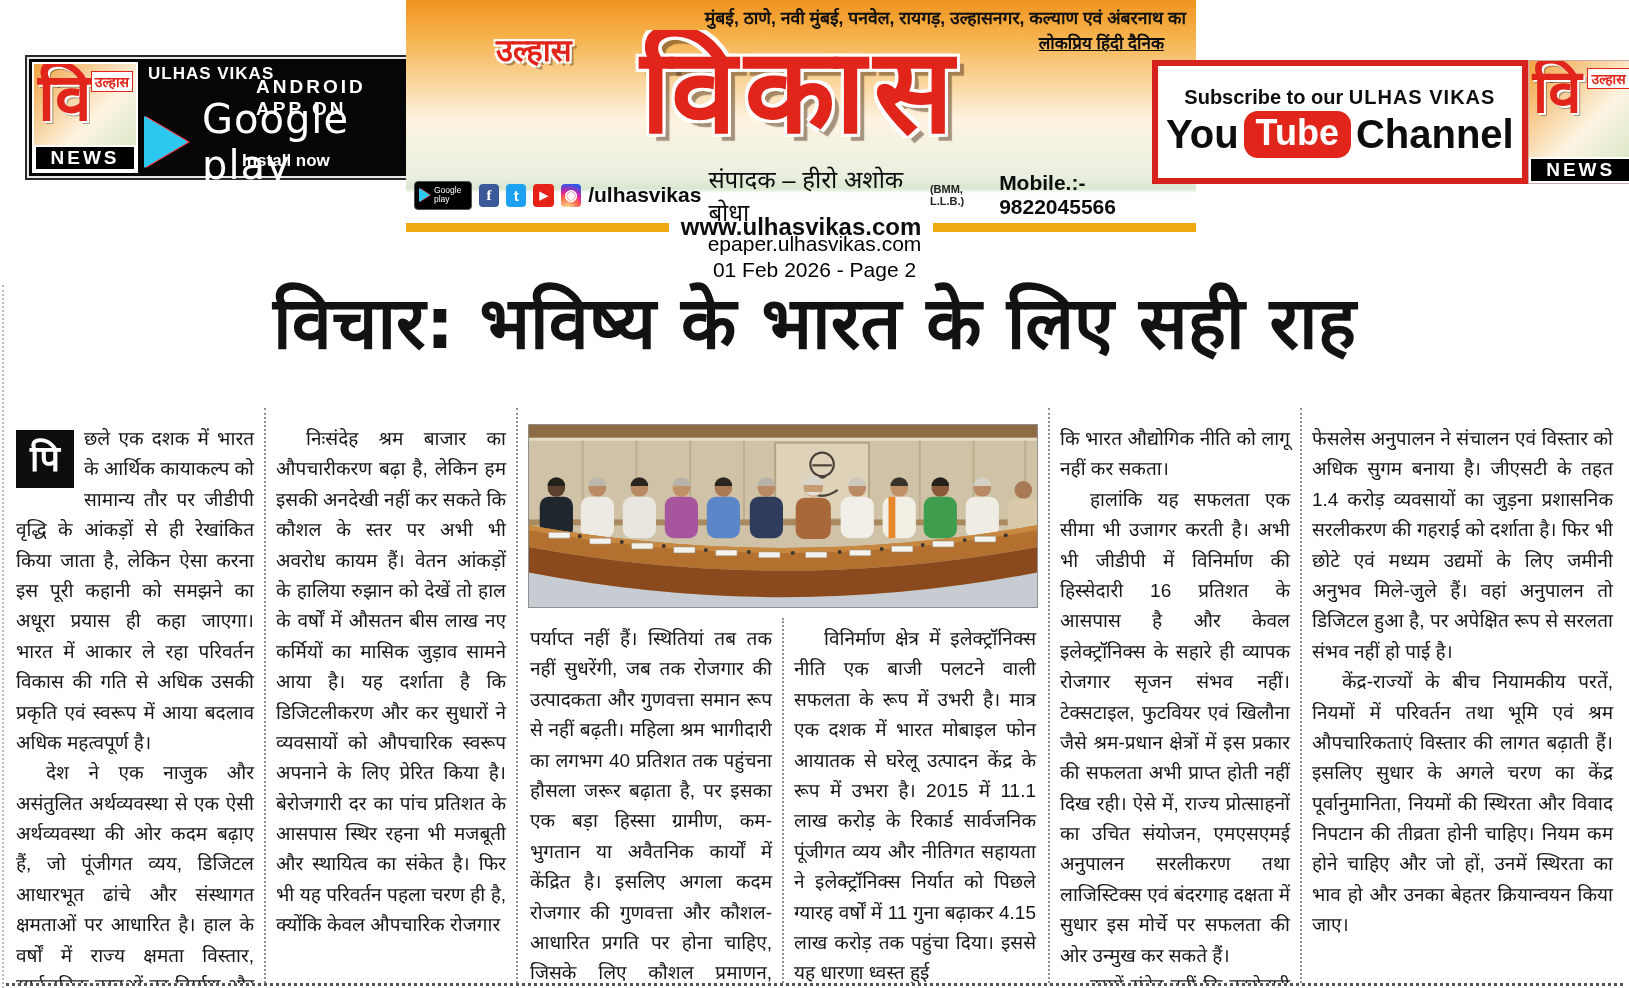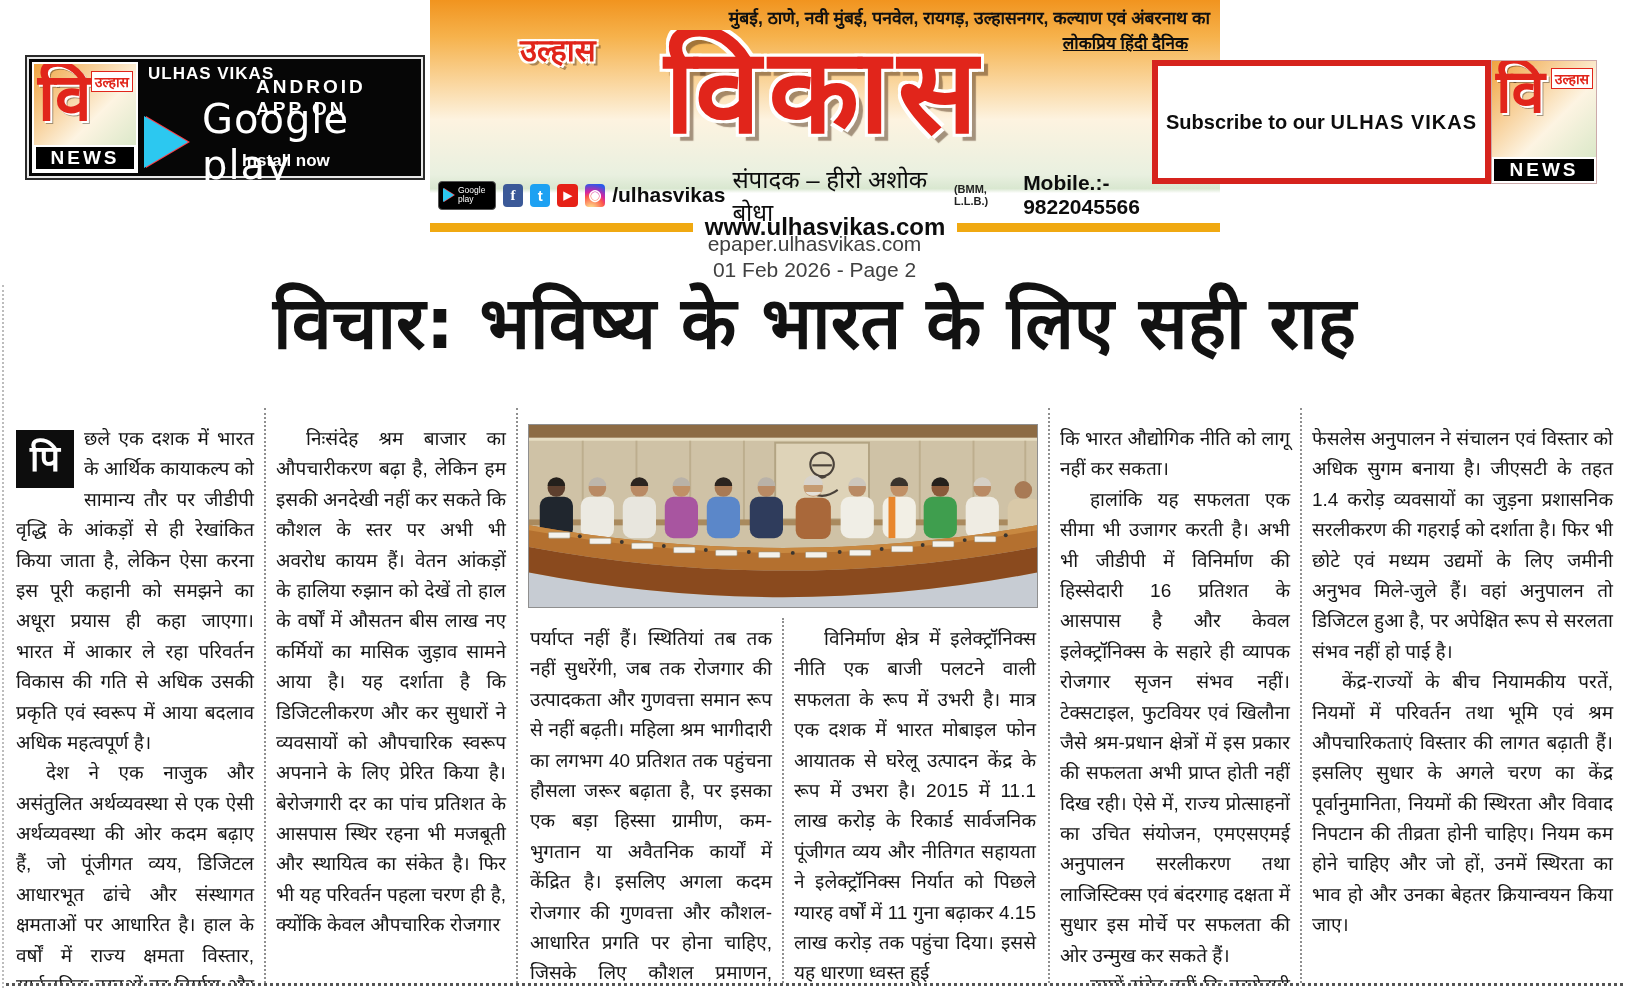"मुंबई, ठाणे, नवी मुंबई, पनवेल," .masthead { left: 430px -> 406px }
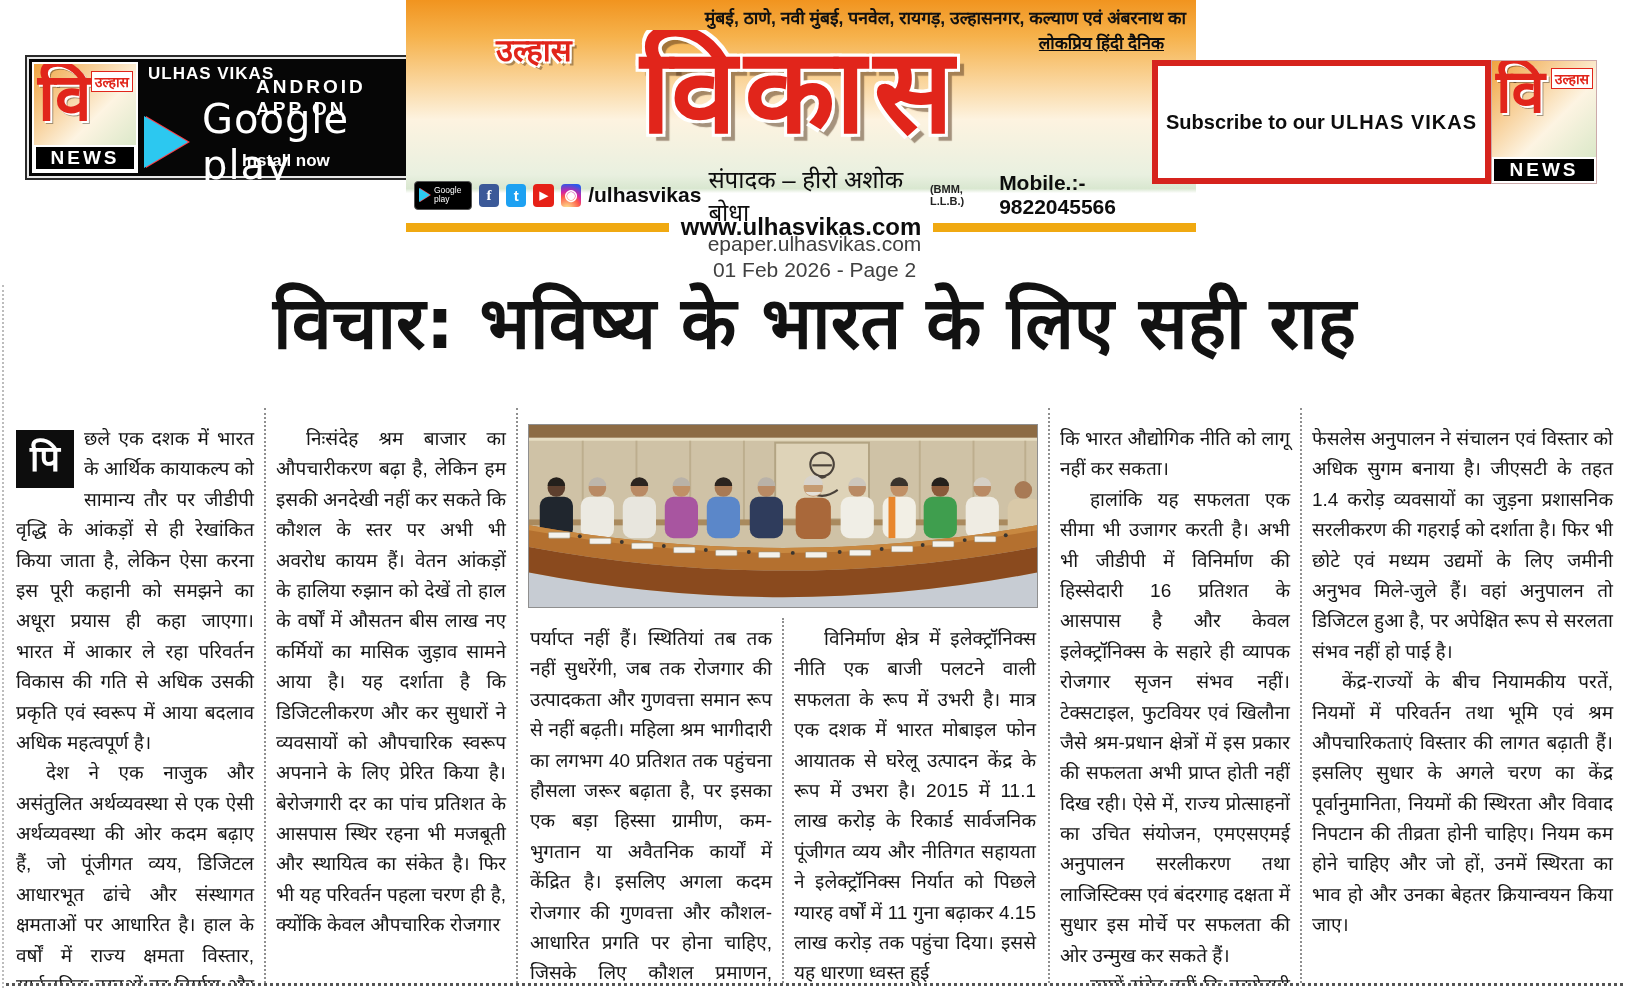"You" div.sub-line2 { html: none -> <div> <span>You</span> <span>Tube</span> <span>Channel</span> </div> }
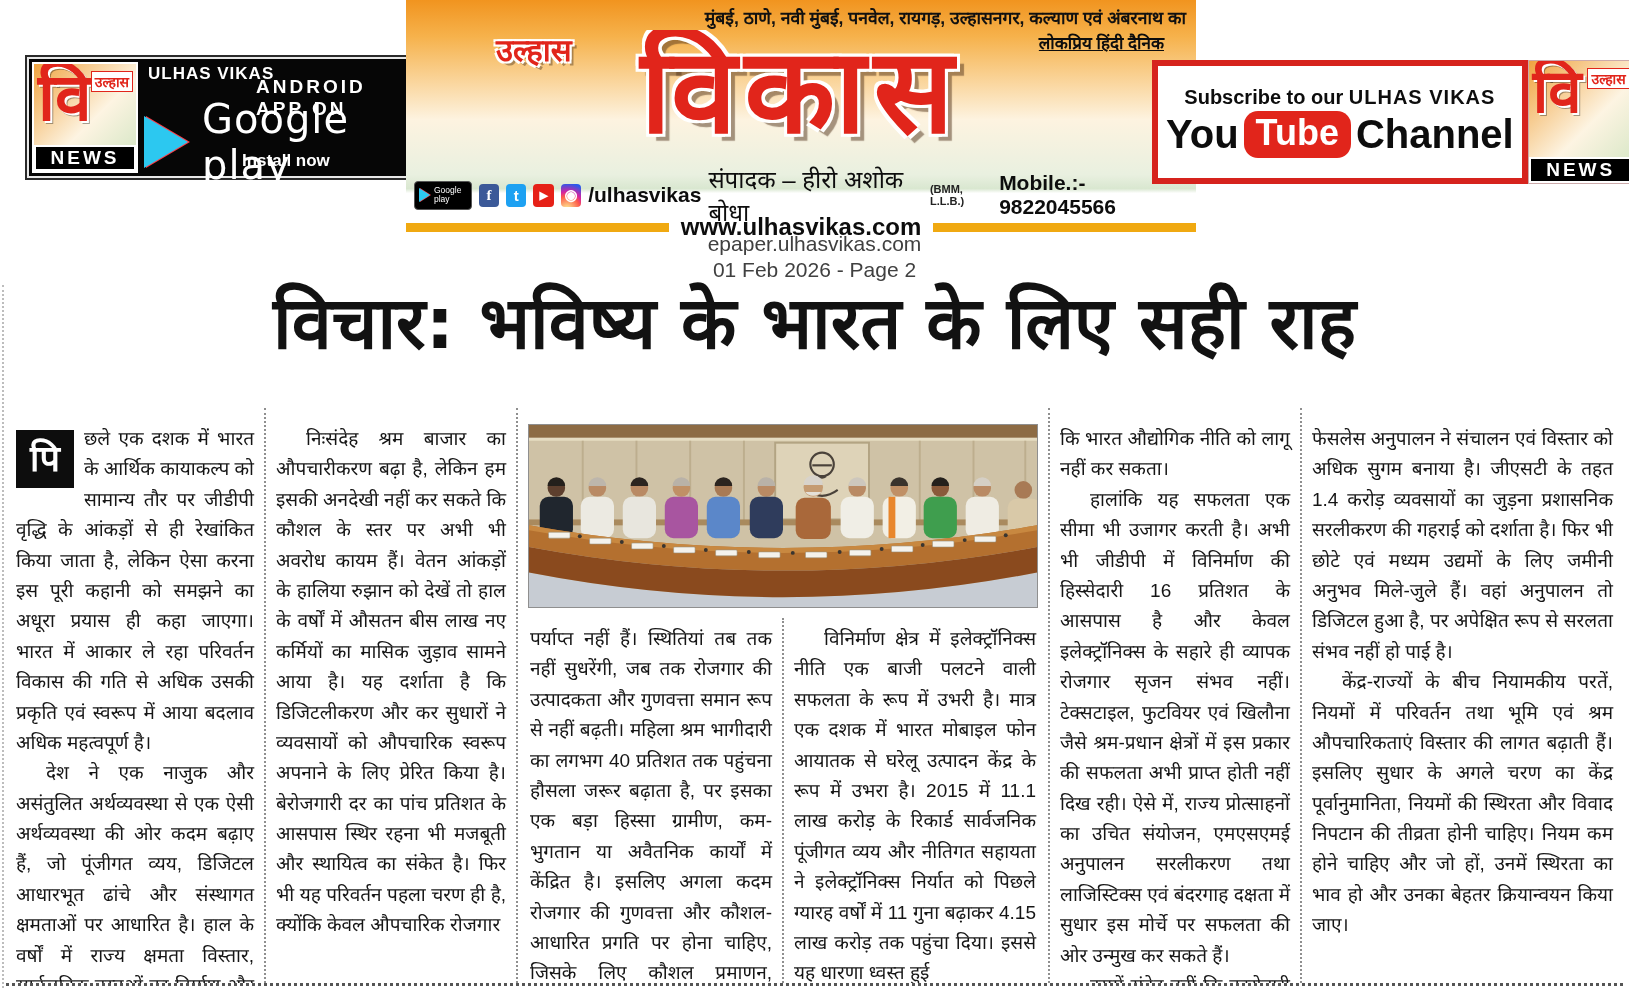"epaper.ulhasvikas.com" .meta .l1, .meta .l2 { color: #404040 -> #000000 }
